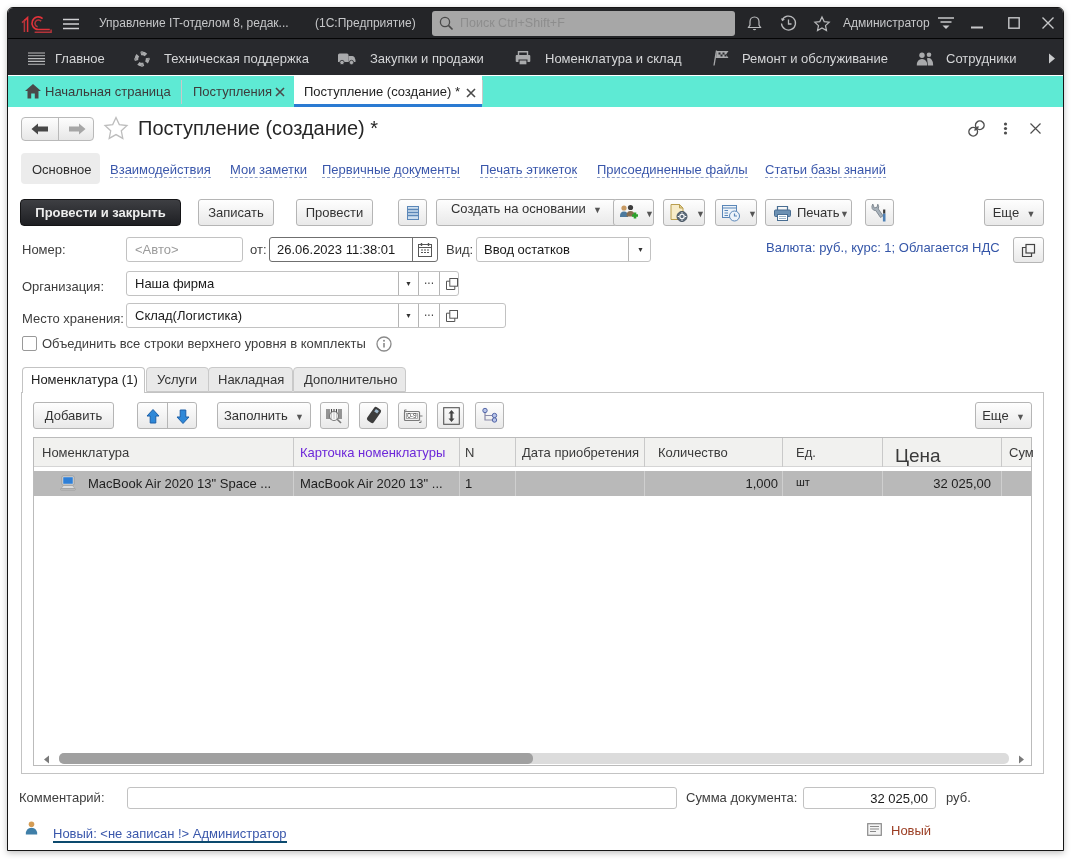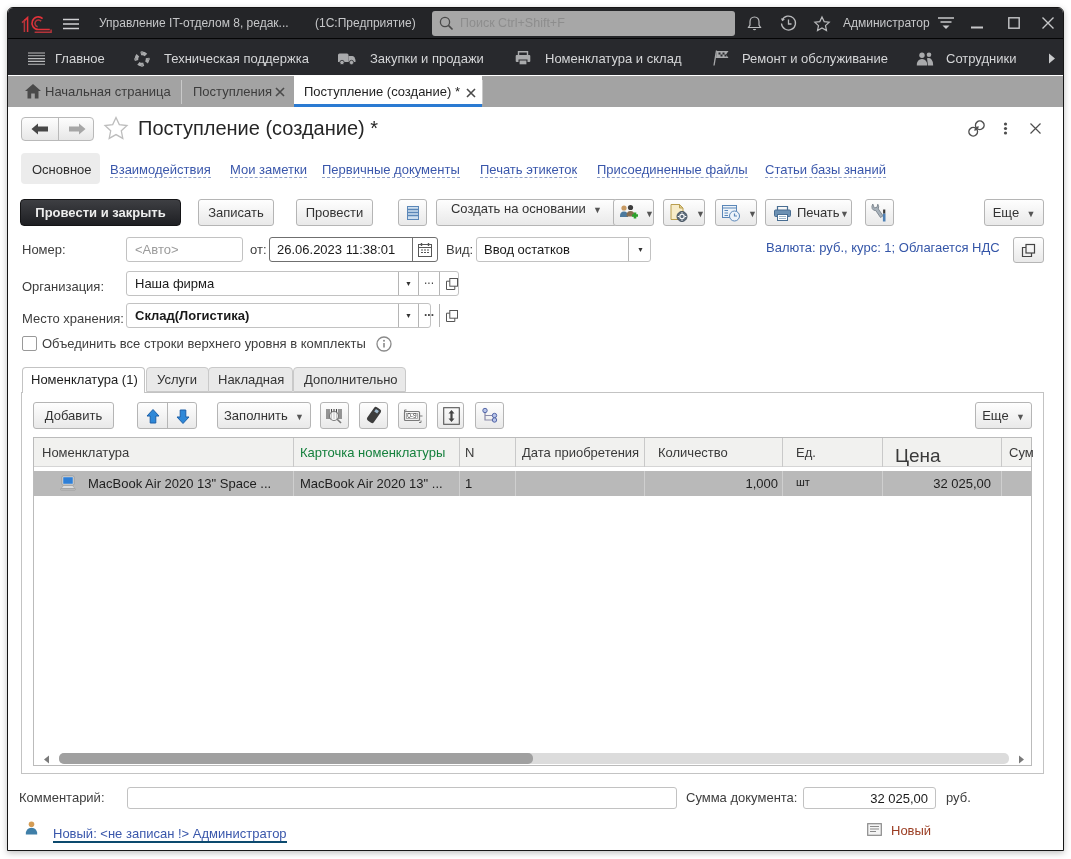"Начальная страница" #tabstrip { background: #a3a3a3 -> #5eead4 }
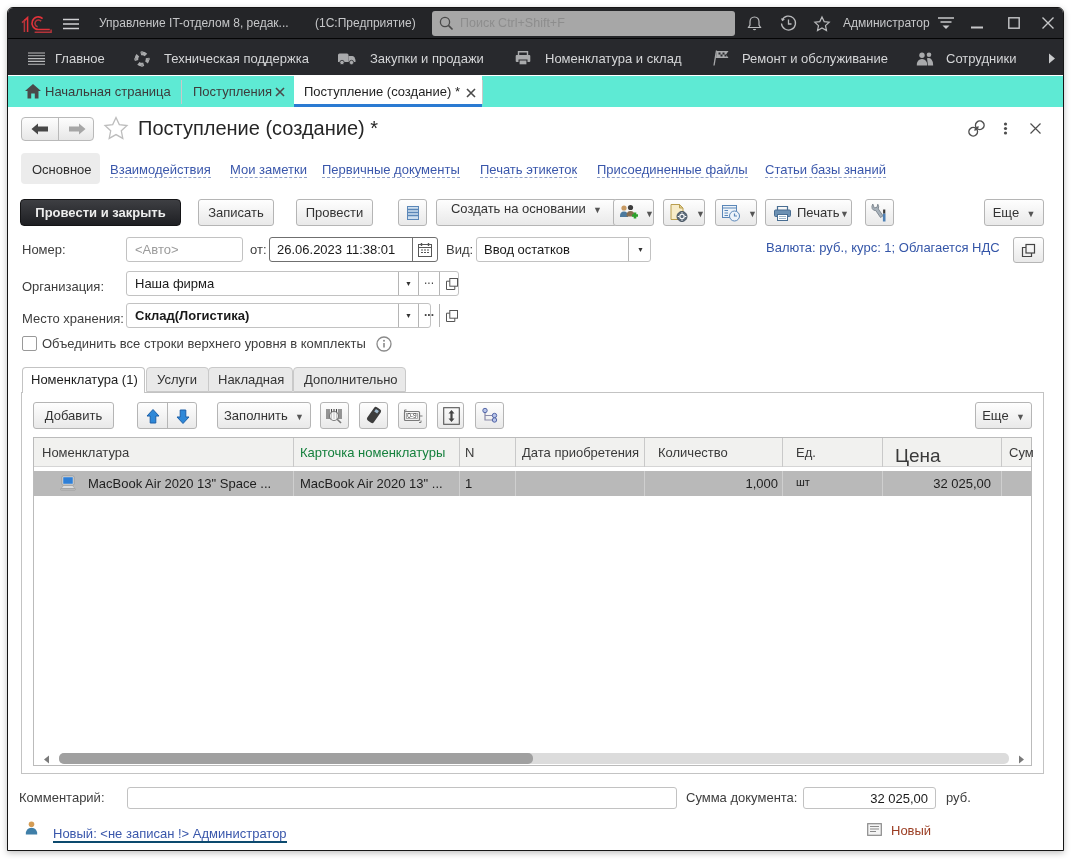"Склад(Логистика)" div.inp { font-weight: bold -> none; width: 305px -> 380px }
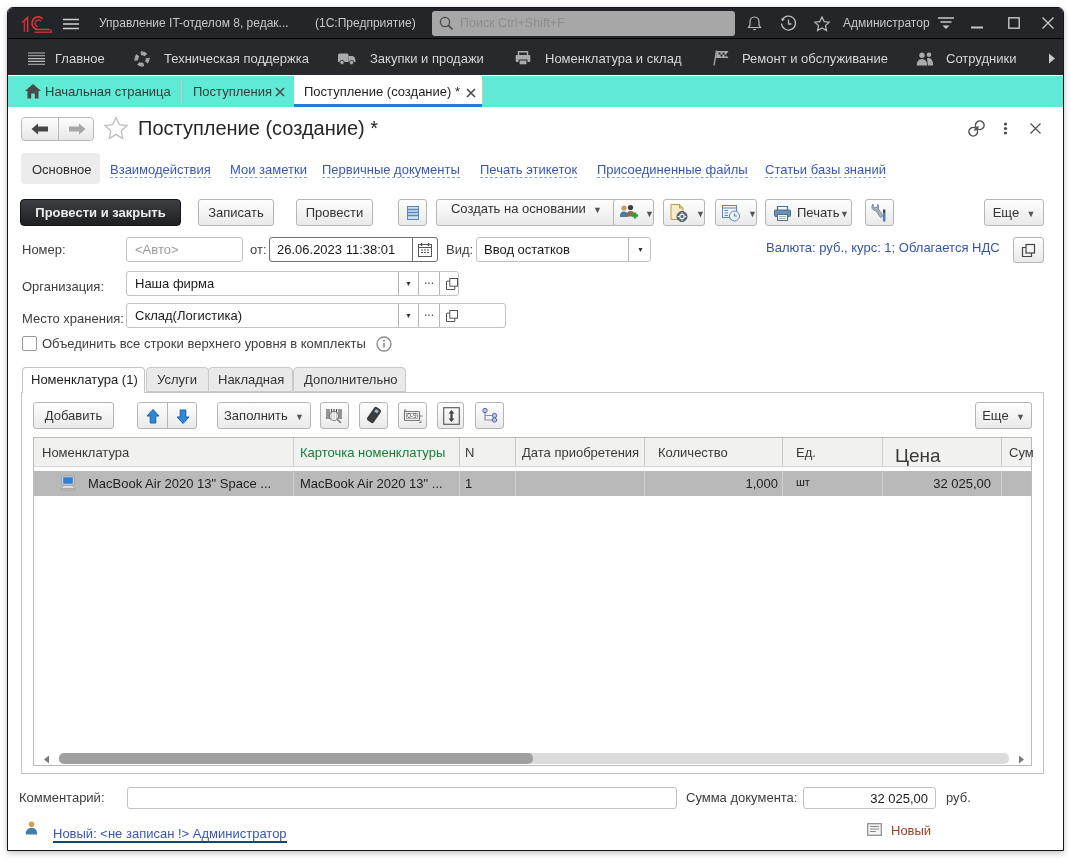"Карточка номенклатуры" div.abs { color: #15803d -> #6d28d9 }
